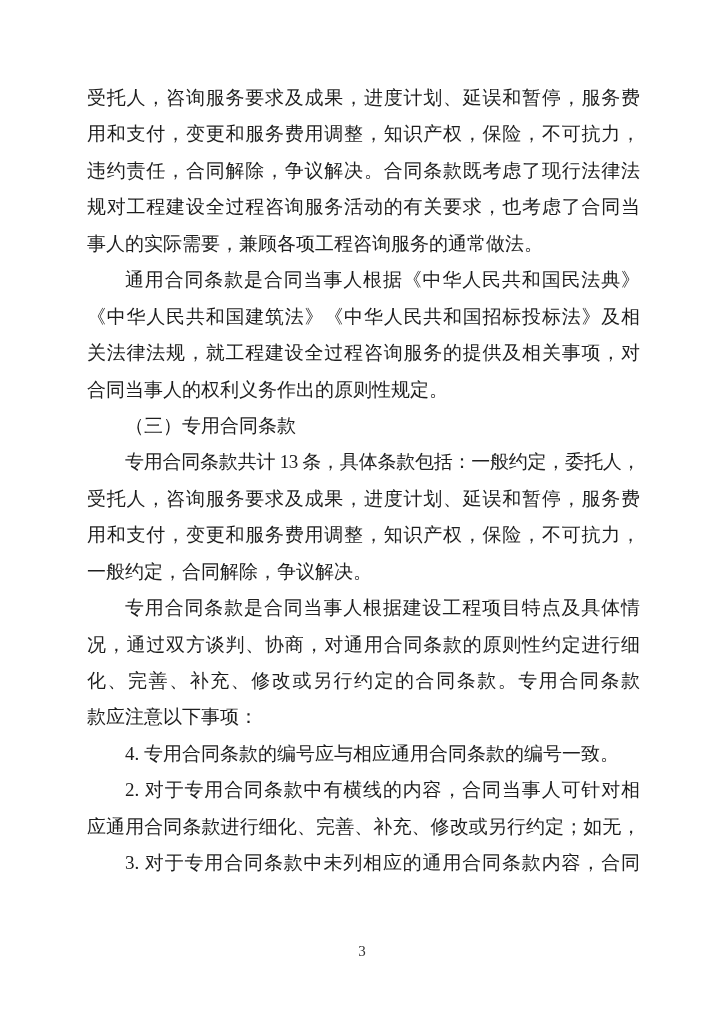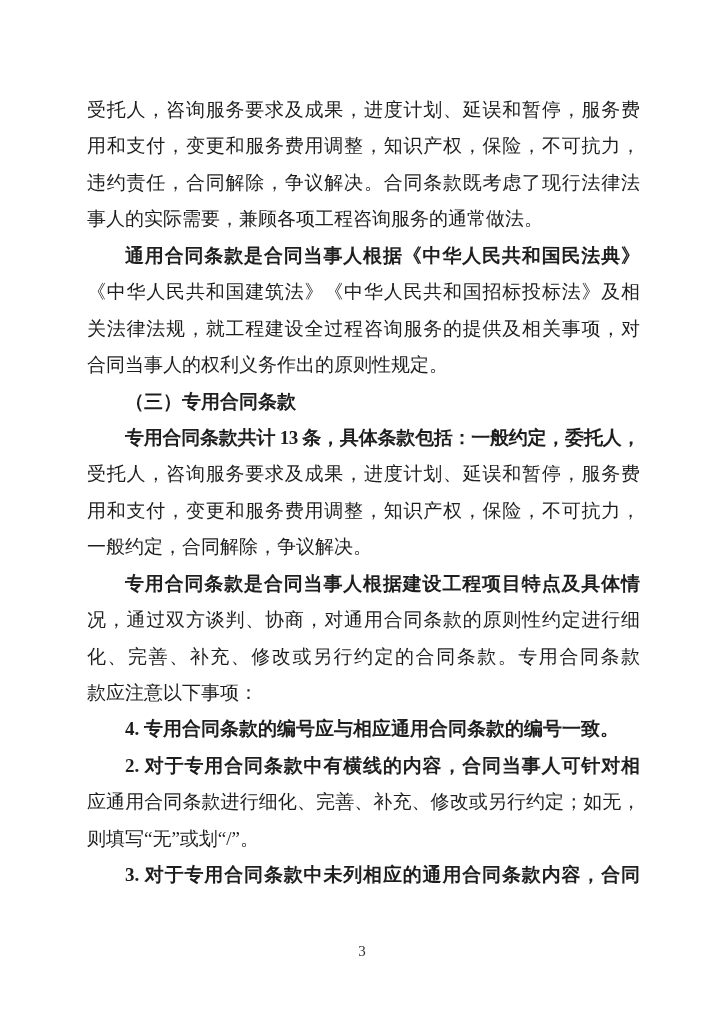"受托人，咨询服务要求及成果，进度计划、延误和暂停，服务费" .textblock { top: 92px -> 80px }
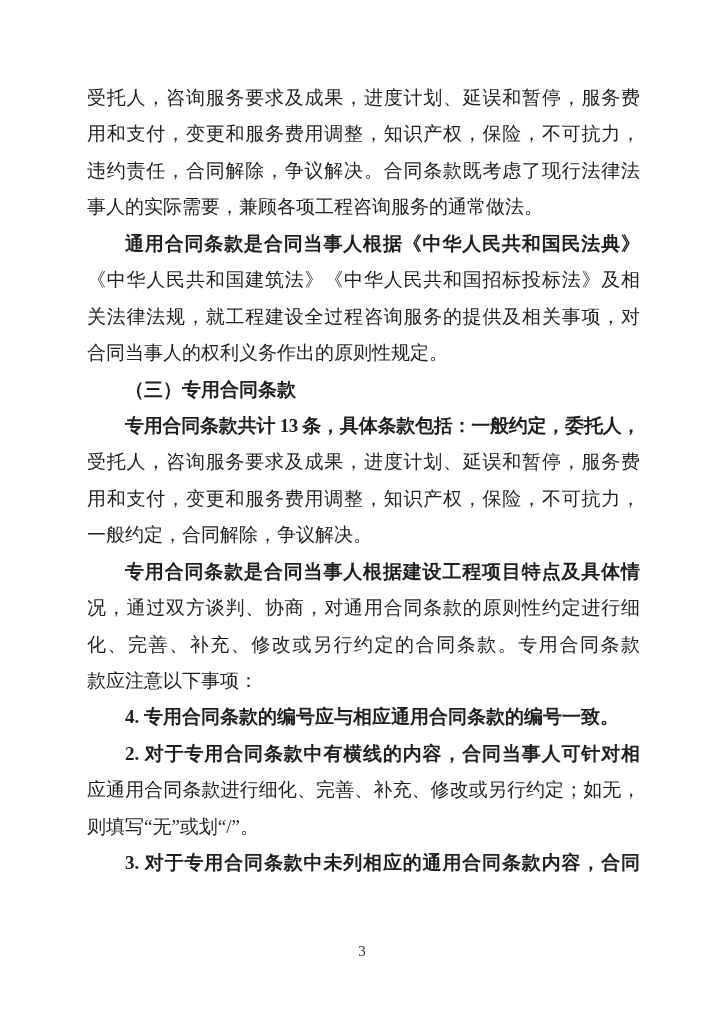"规对工程建设全过程咨询服务活动的有关要求，也考虑了合同当" div.line { html: none -> <div>规对工程建设全过程咨询服务活动的有关要求，也考虑了合同当</div> }
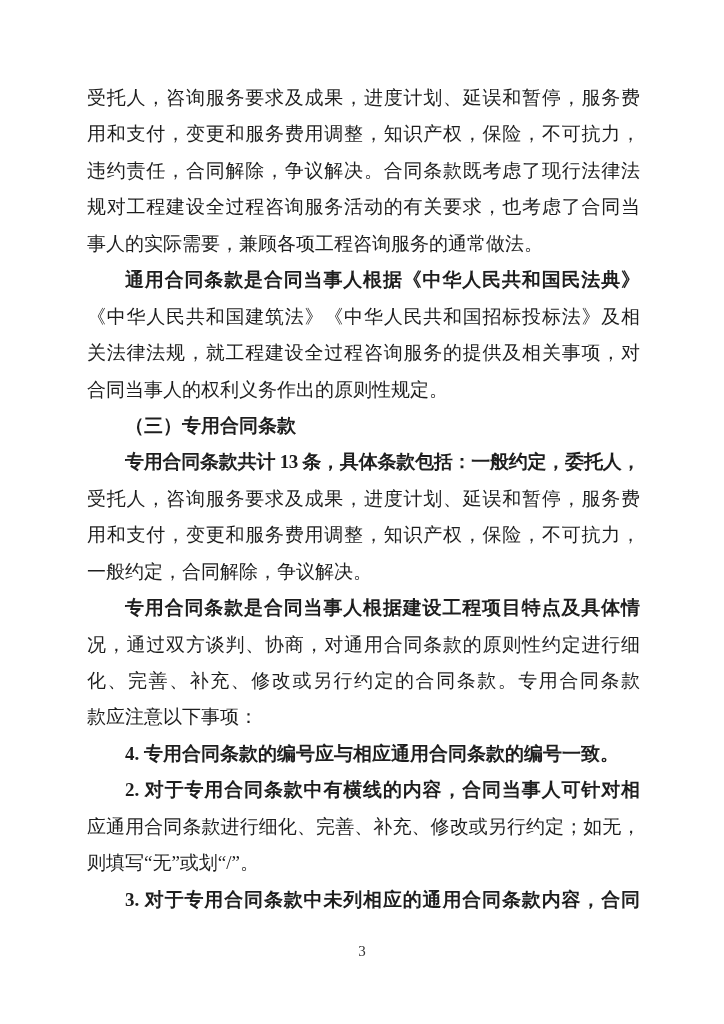"通用合同条款是合同当事人根据《中华人民共和国民法典》" .line.indent { font-weight: bold -> none }
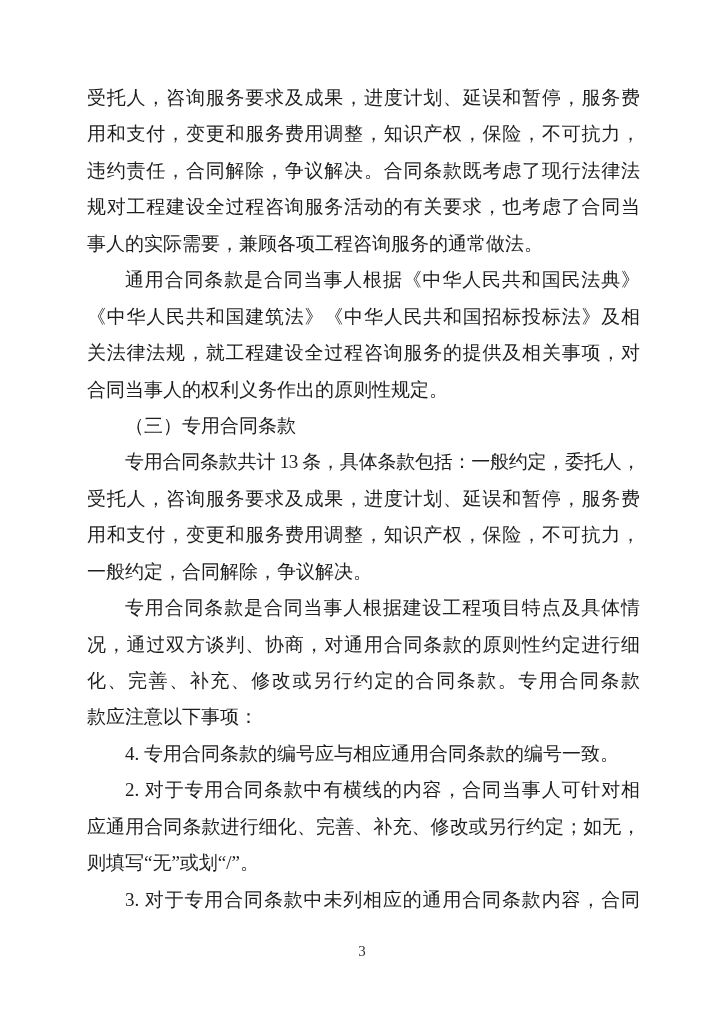"则填写“无”或划“/”。" div.line { html: <div>则填写“无”或划“/”。</div> -> none }
